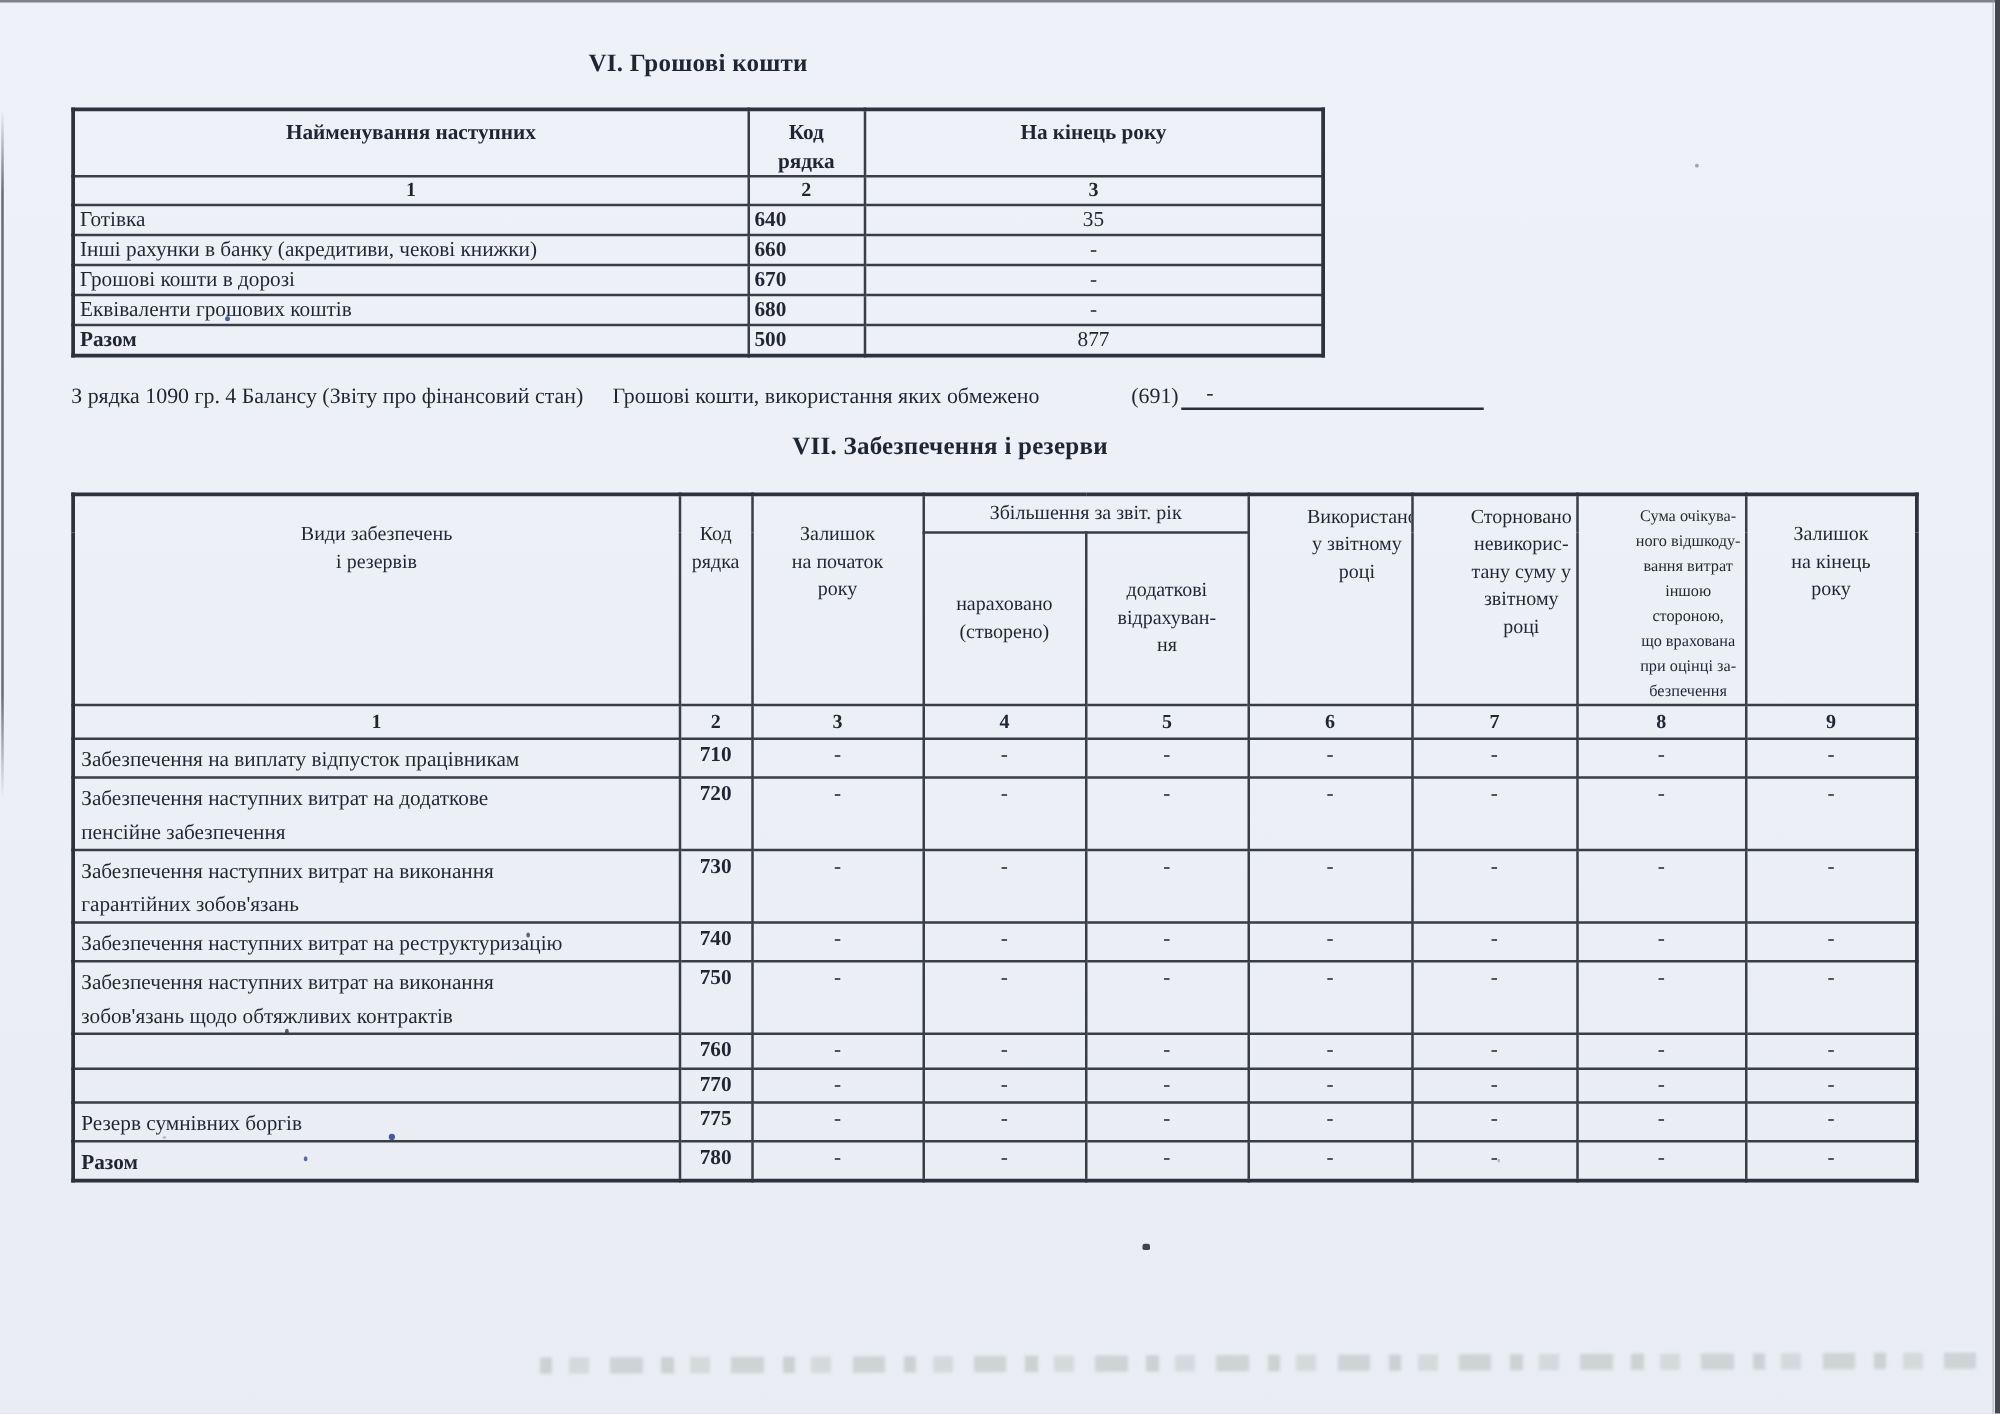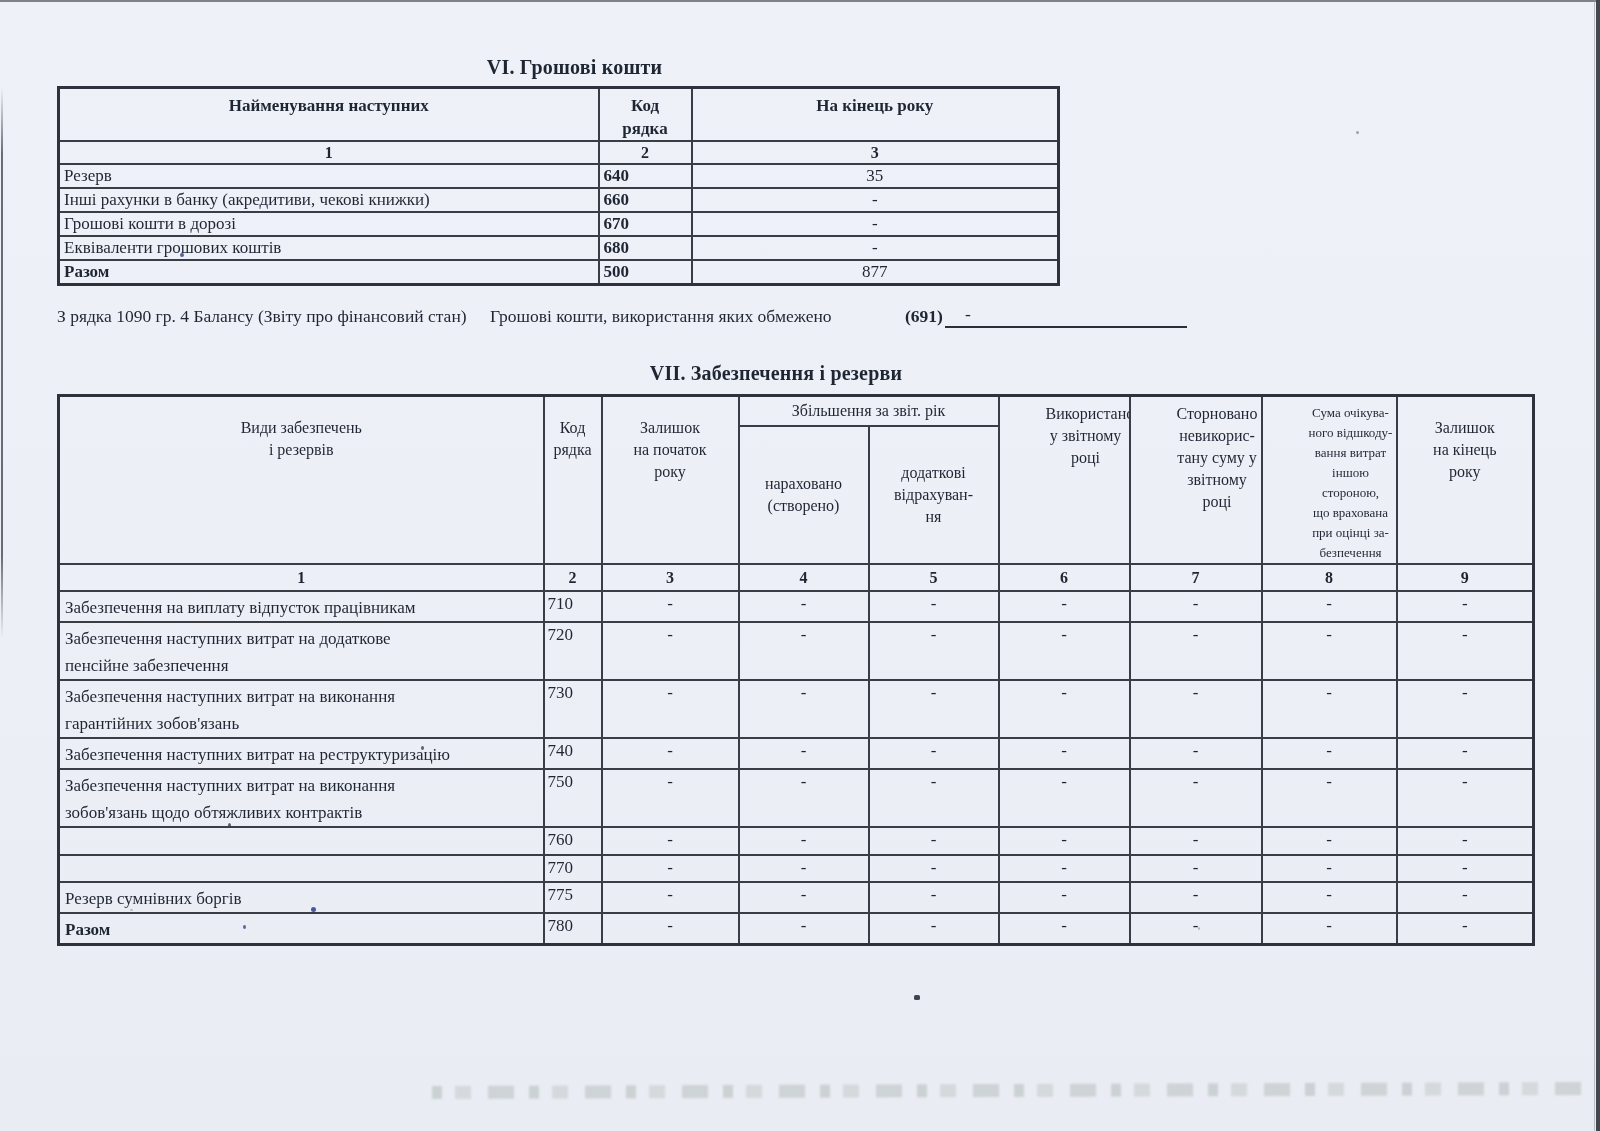"VI. Грошові кошти" h2 { margin: 16px -> 0 }
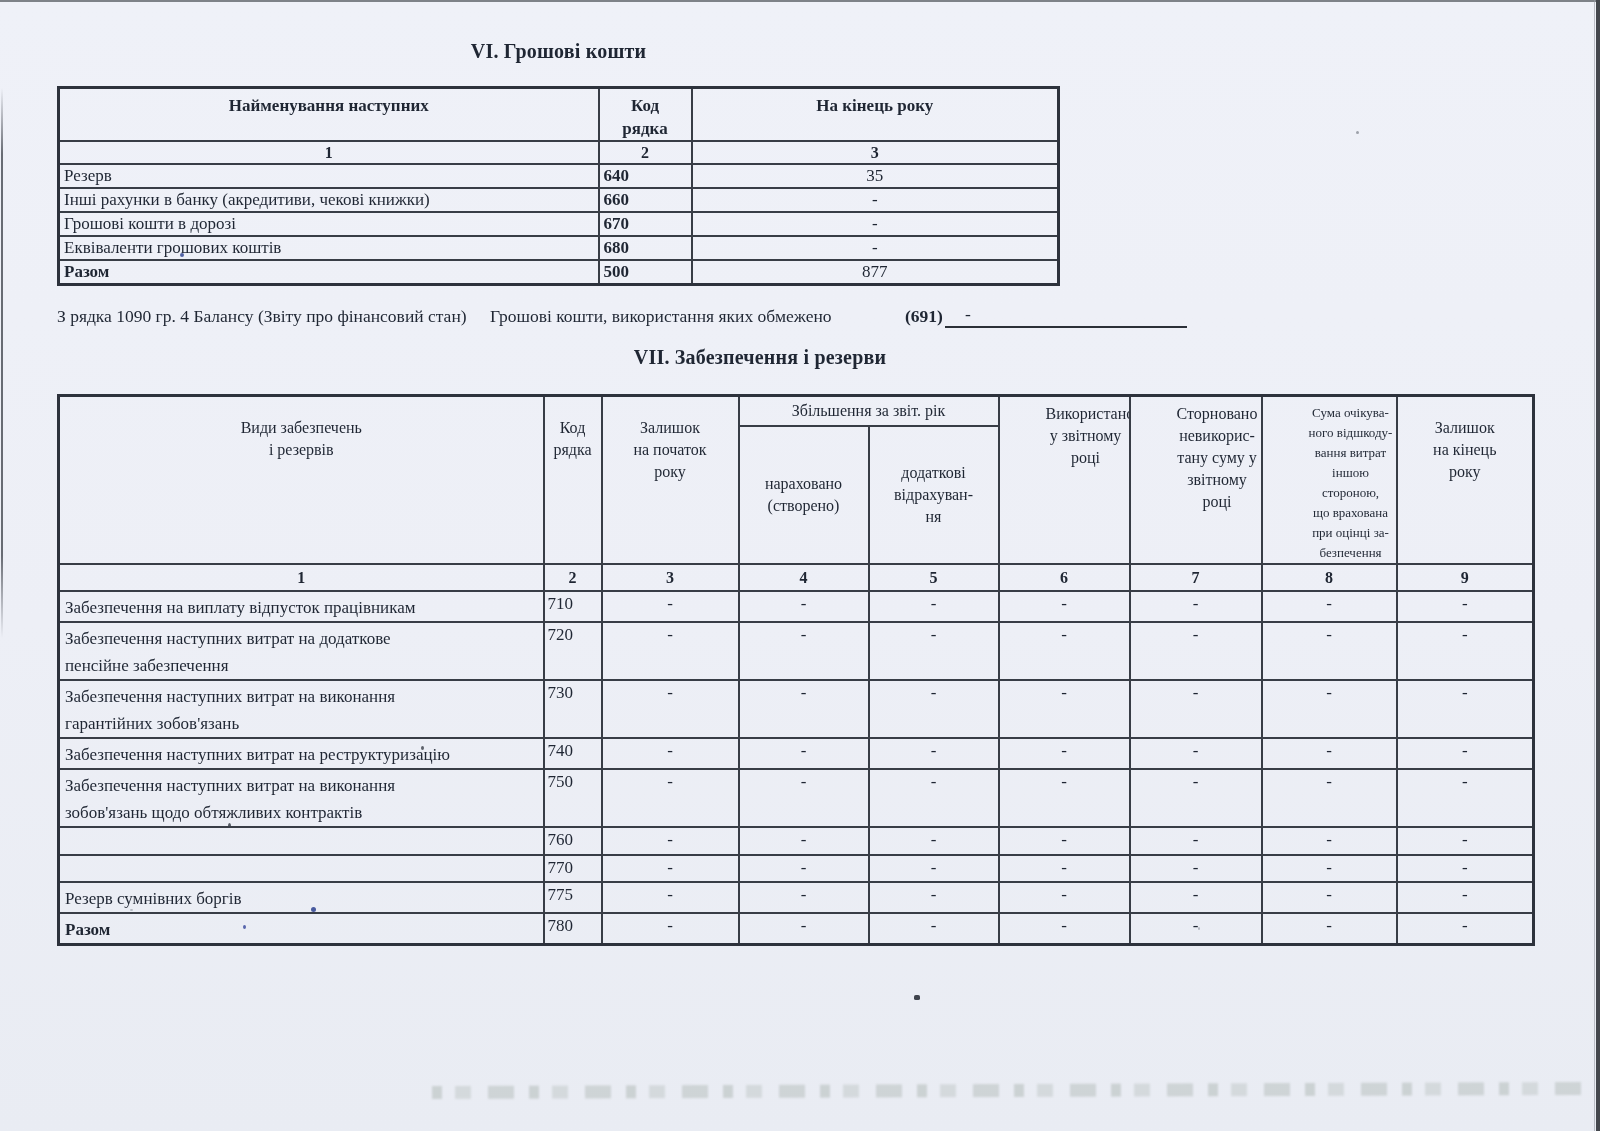"Резерв" td.name { text: Резерв -> Готівка }
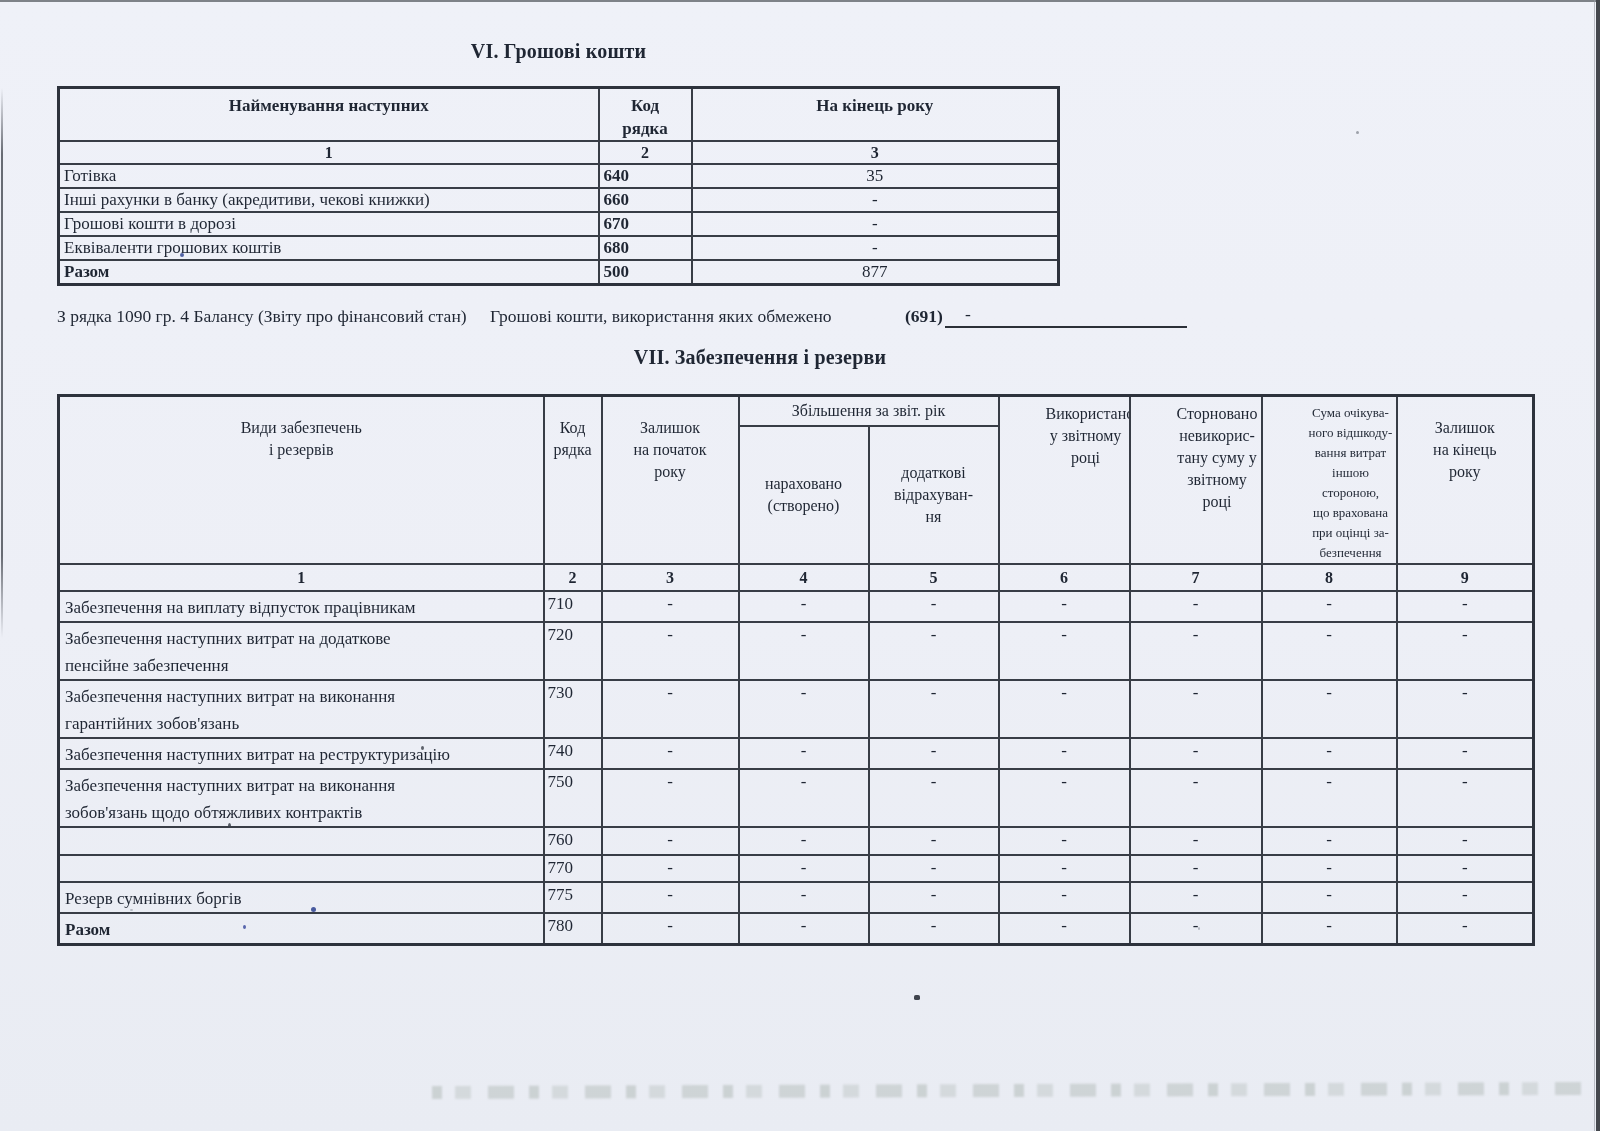"(691)" .fn-code { font-weight: bold -> normal }
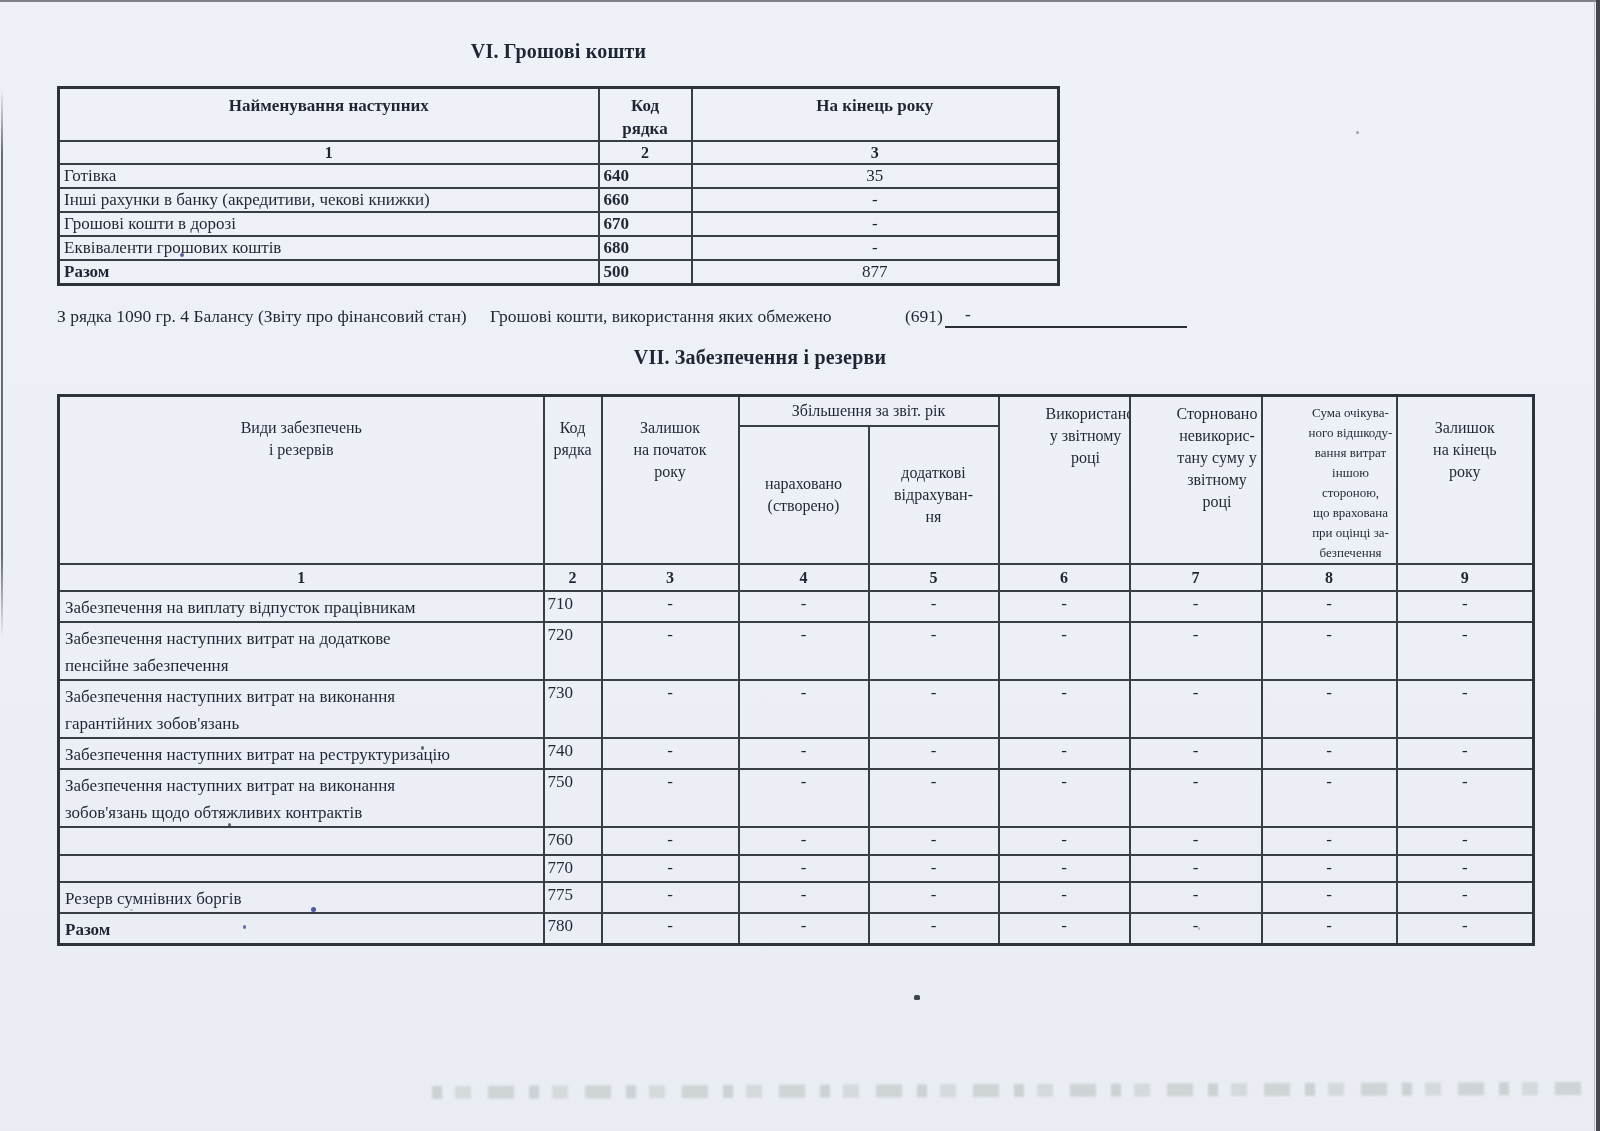"710" .t7 td.code { font-weight: normal -> bold; text-align: none -> center }
